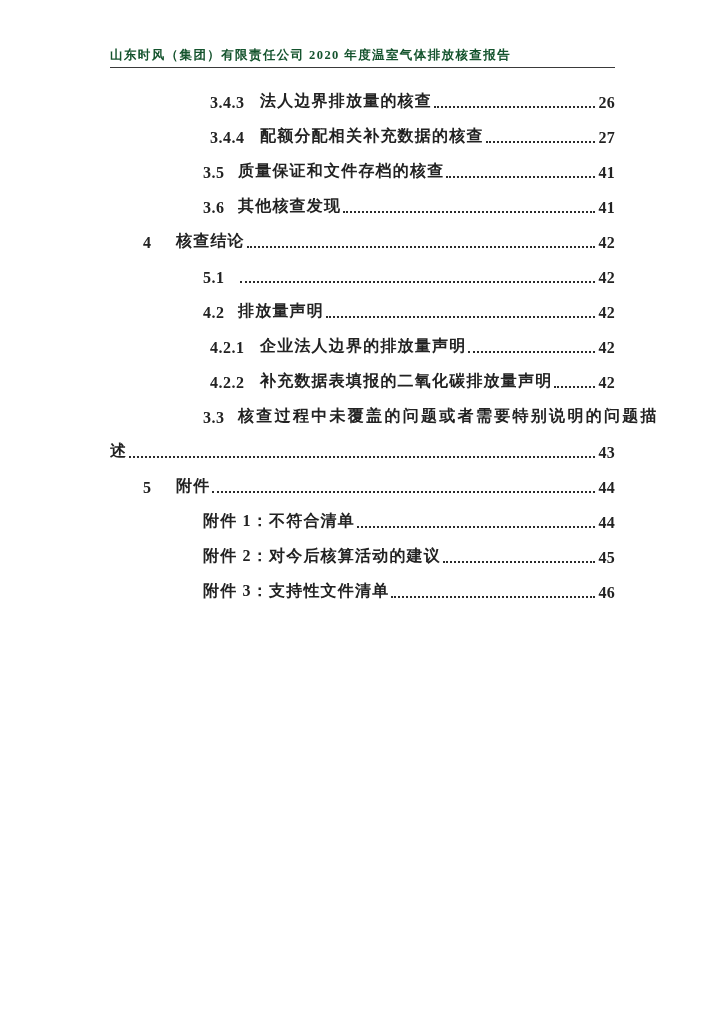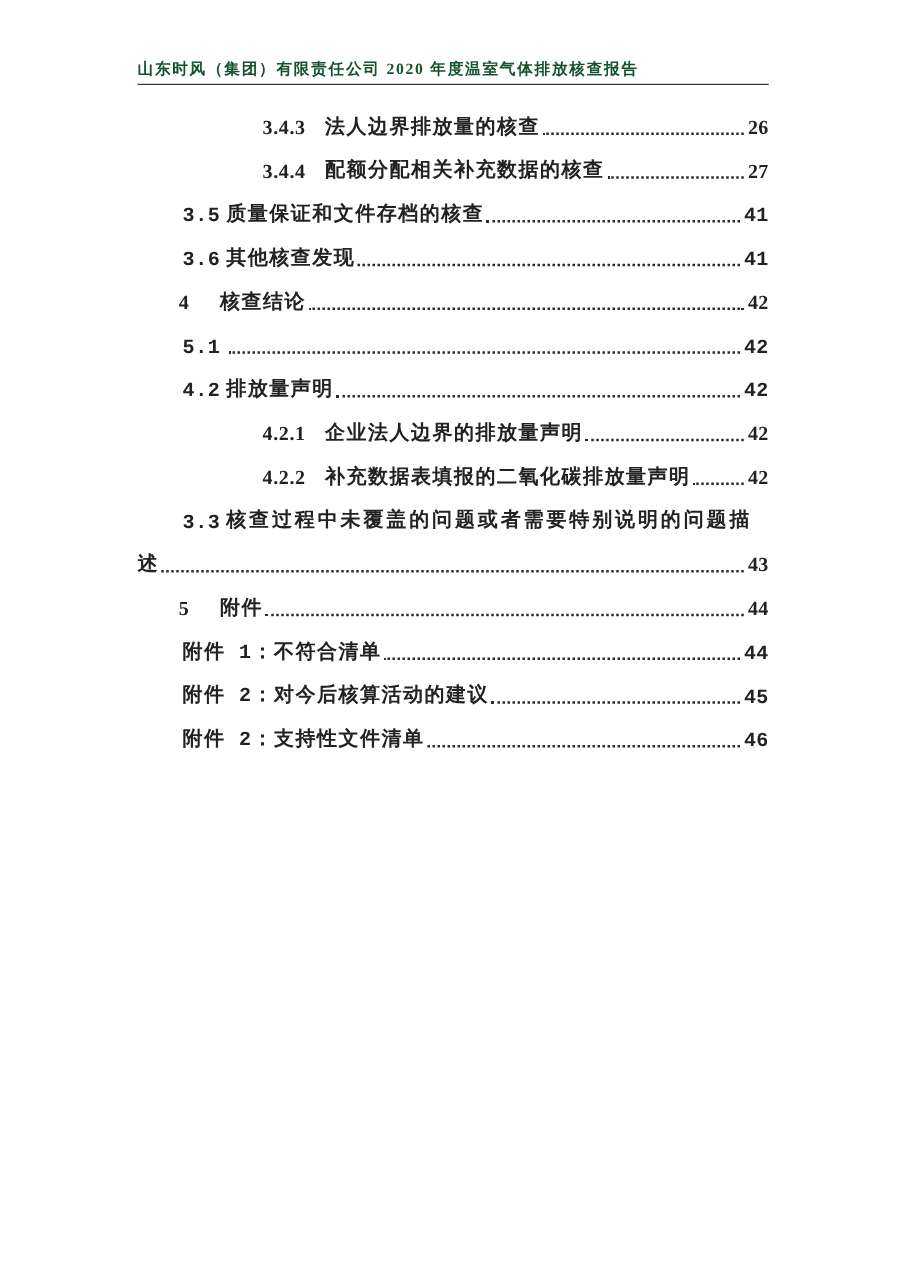"3.5" .indent-2 { font-family: Liberation Mono, monospace -> none; margin-left: 36px -> 93px }
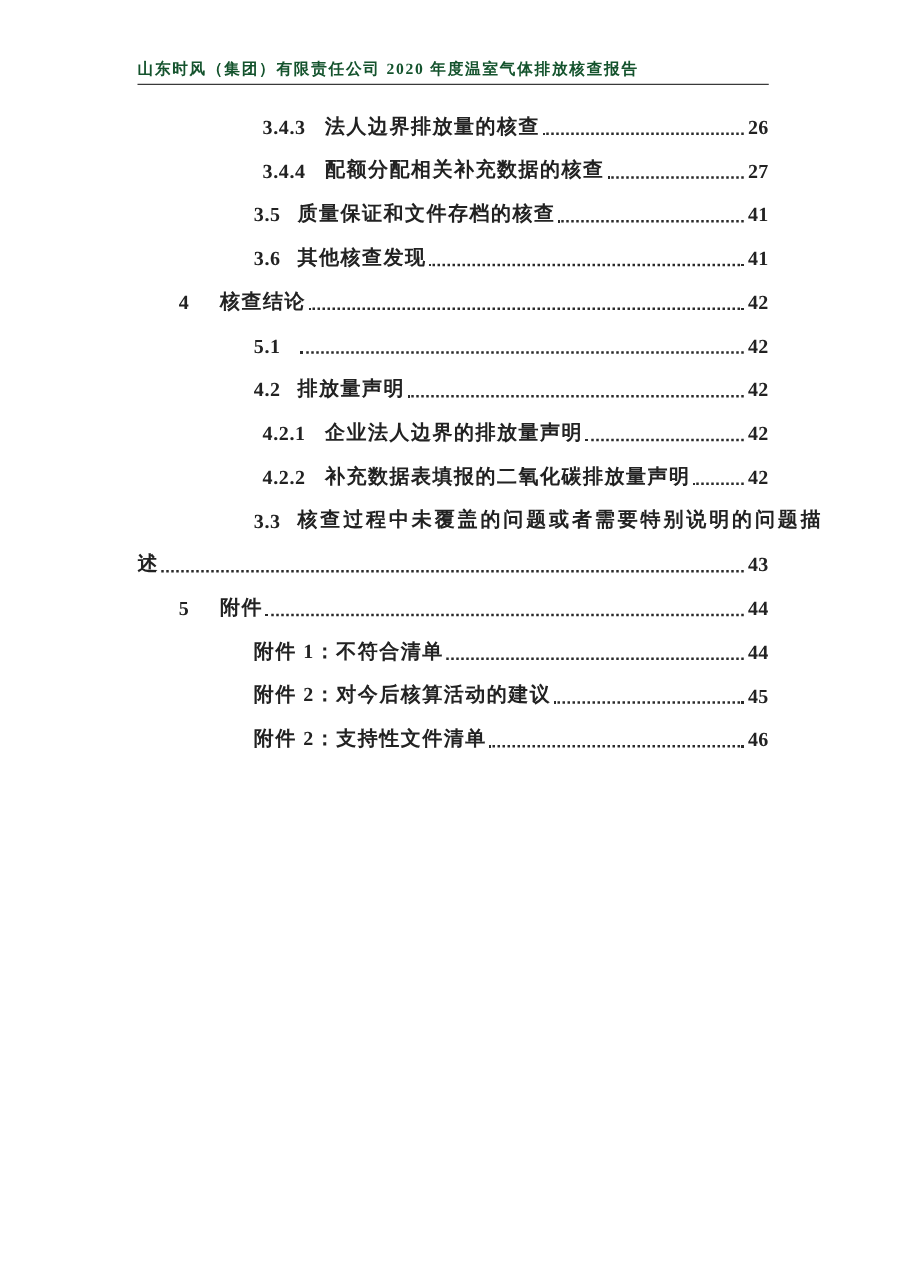"附件 2：支持性文件清单" span.label { text: 2 -> 3 }
